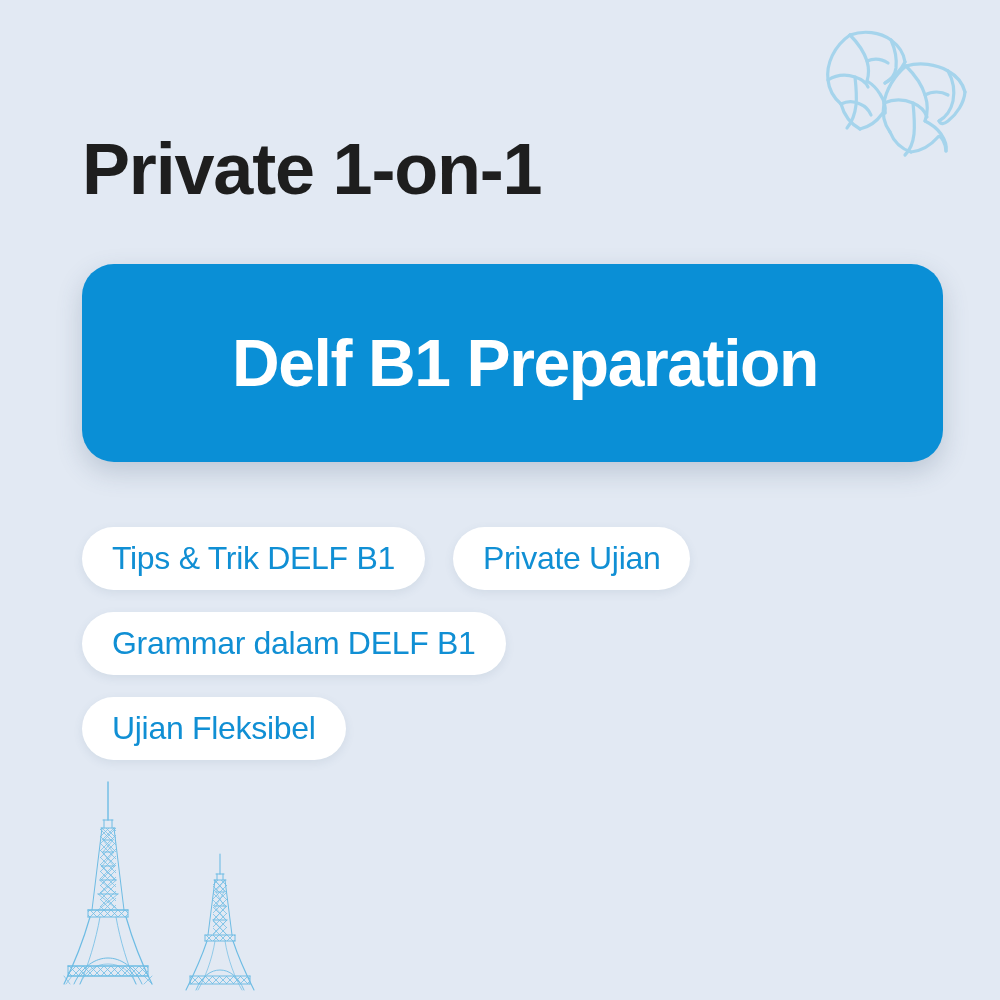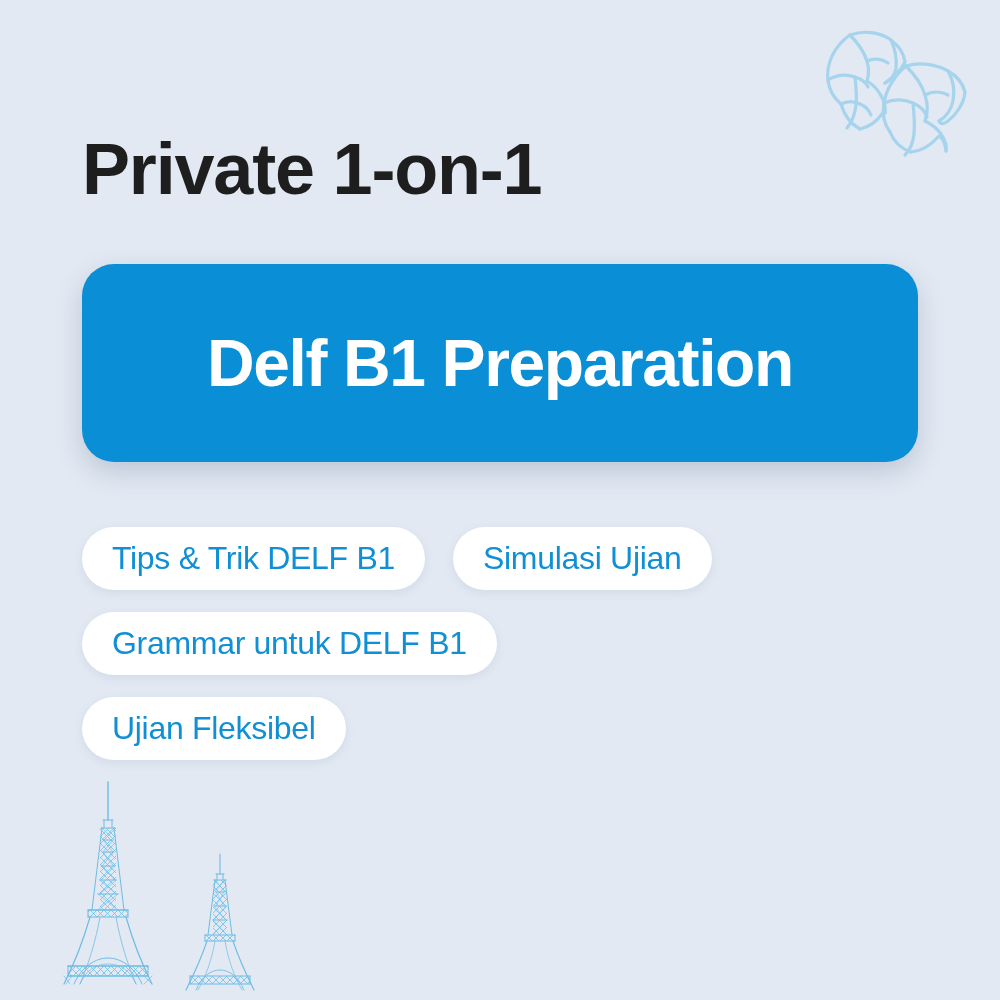"Delf B1 Preparation" #banner { padding-left: none -> 25px }
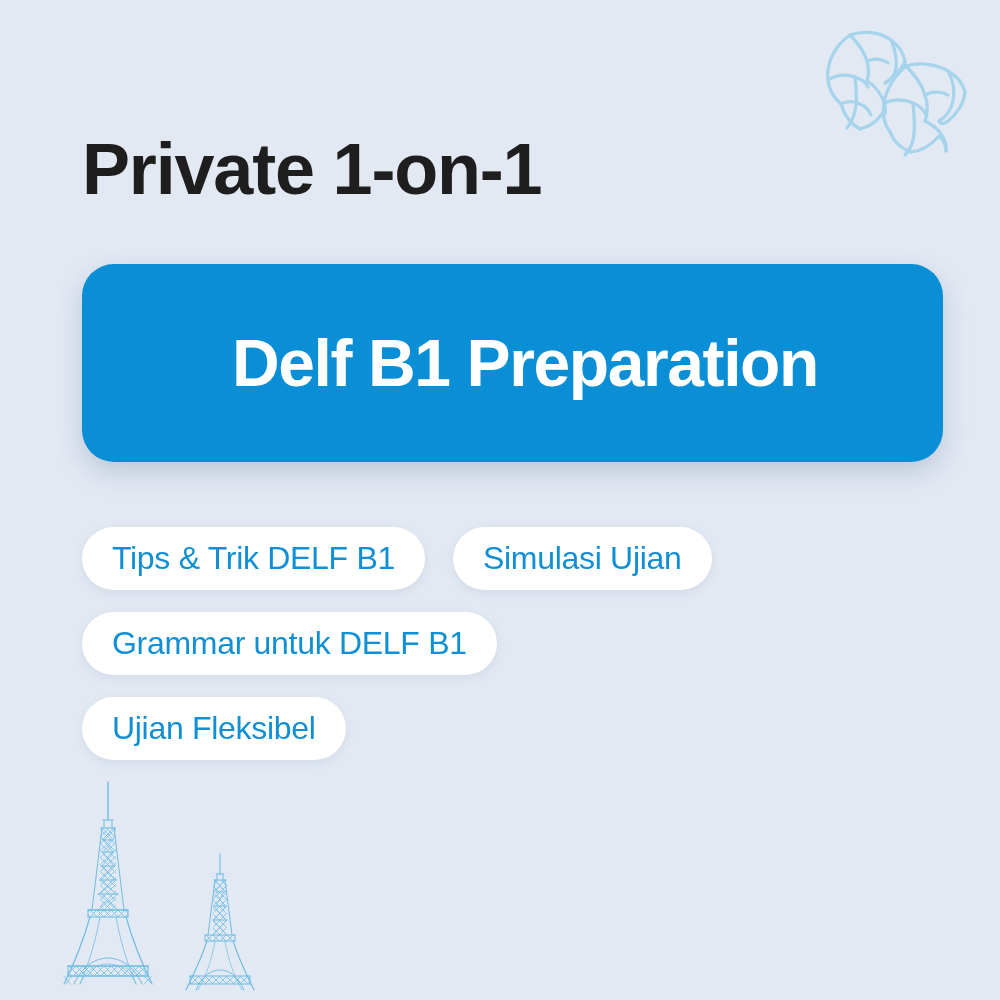"Simulasi Ujian" div.pill { text: Simulasi -> Private }
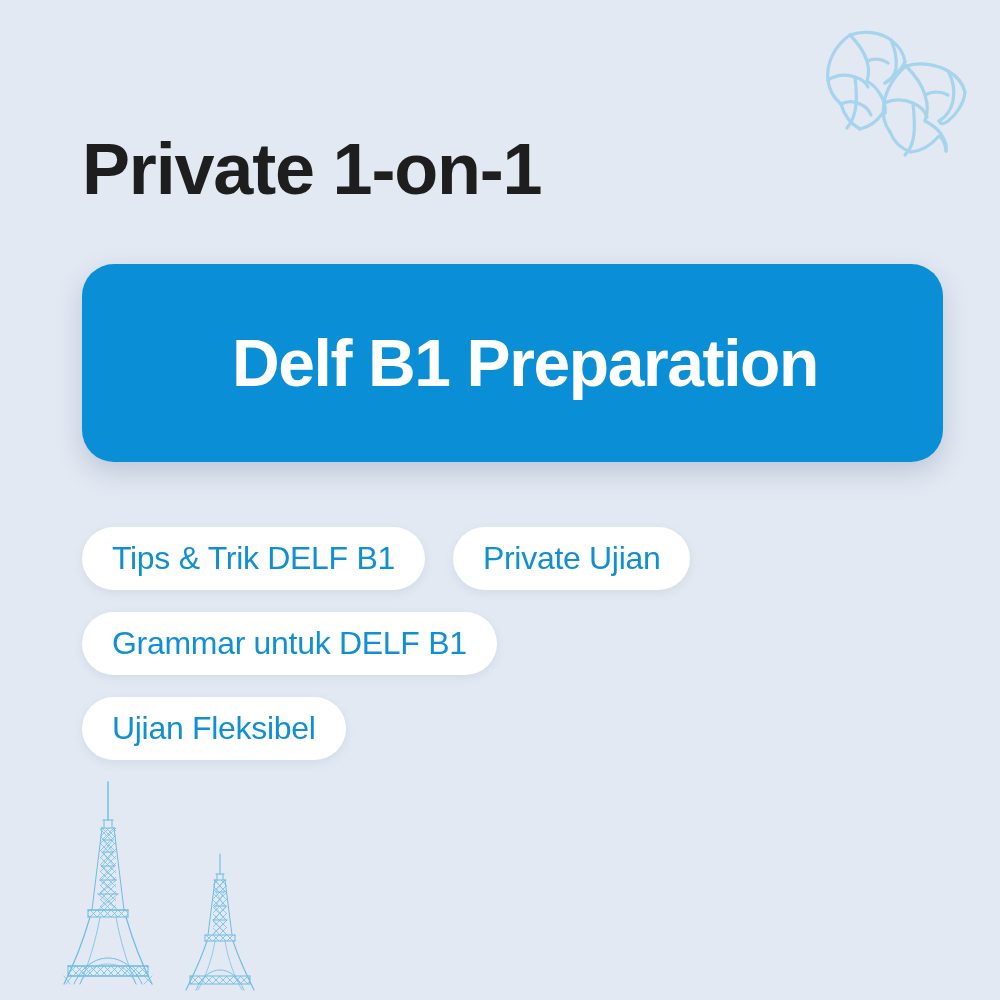"Grammar untuk DELF B1" div.pill { text: untuk -> dalam }
